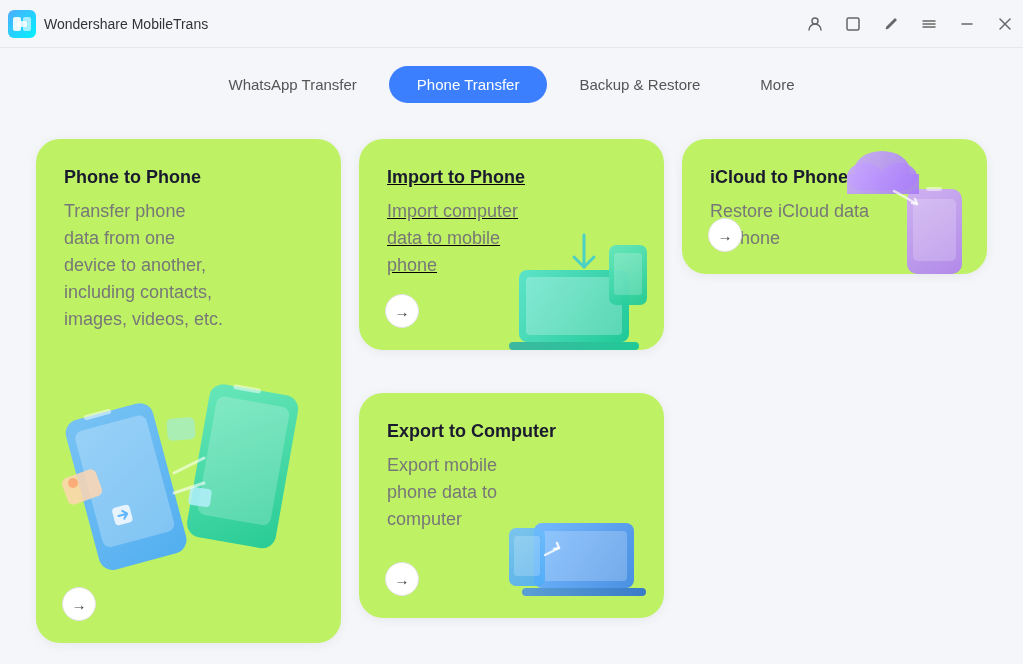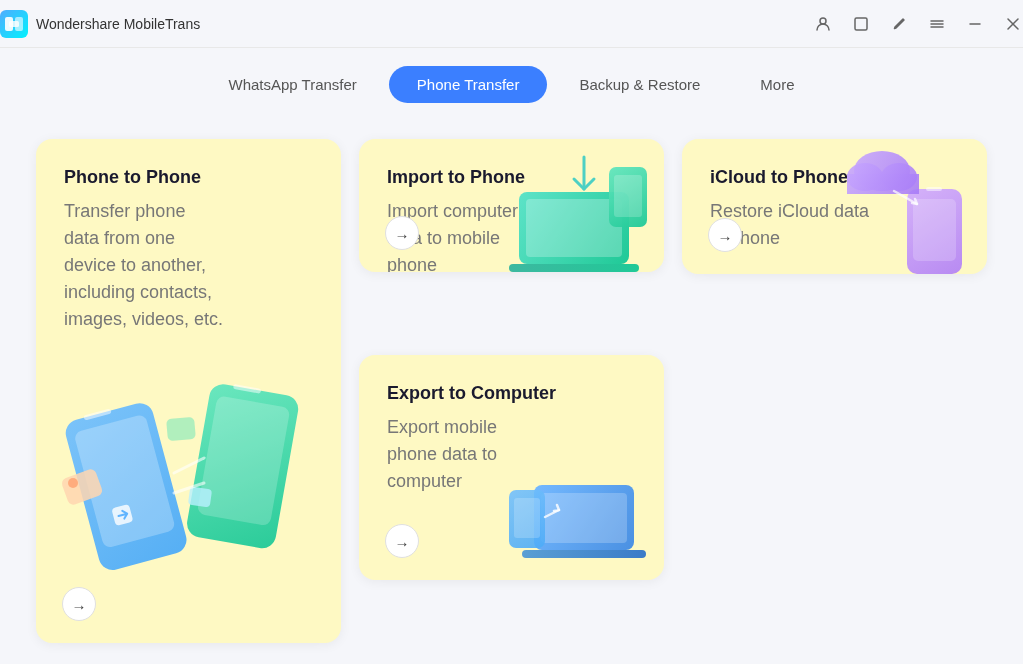"Wondershare MobileTrans" .titlebar { padding: 0 0 -> 0 8px }
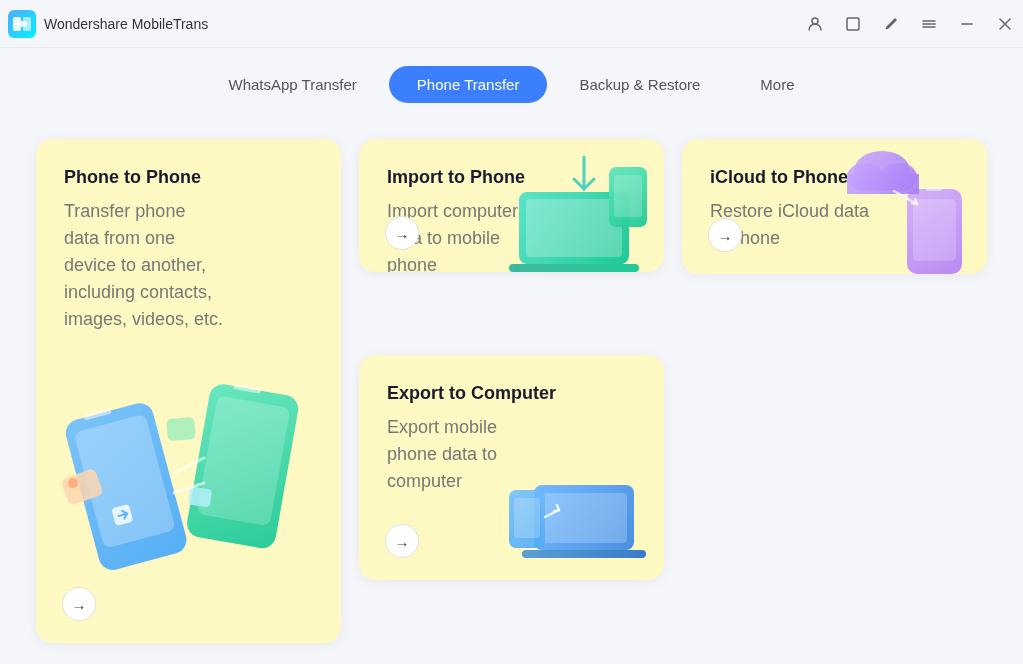"Phone to Phone" .card { background: #fef9c3 -> #bef264; border-radius: 16px -> 24px }
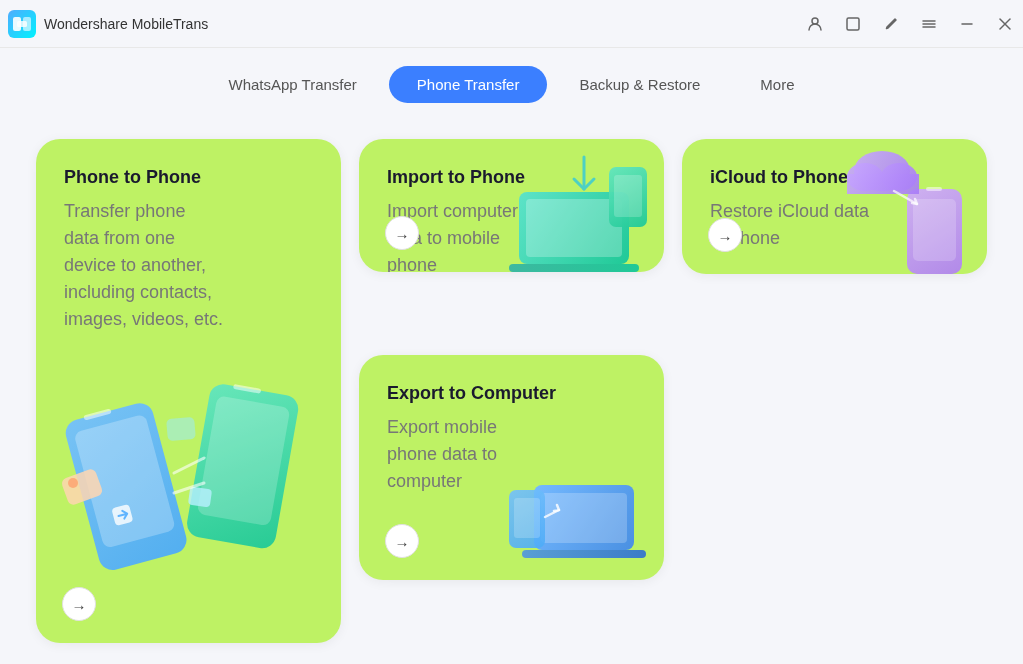"Import to Phone" div.card { height: 133px -> 211px; text-decoration: none -> underline }
